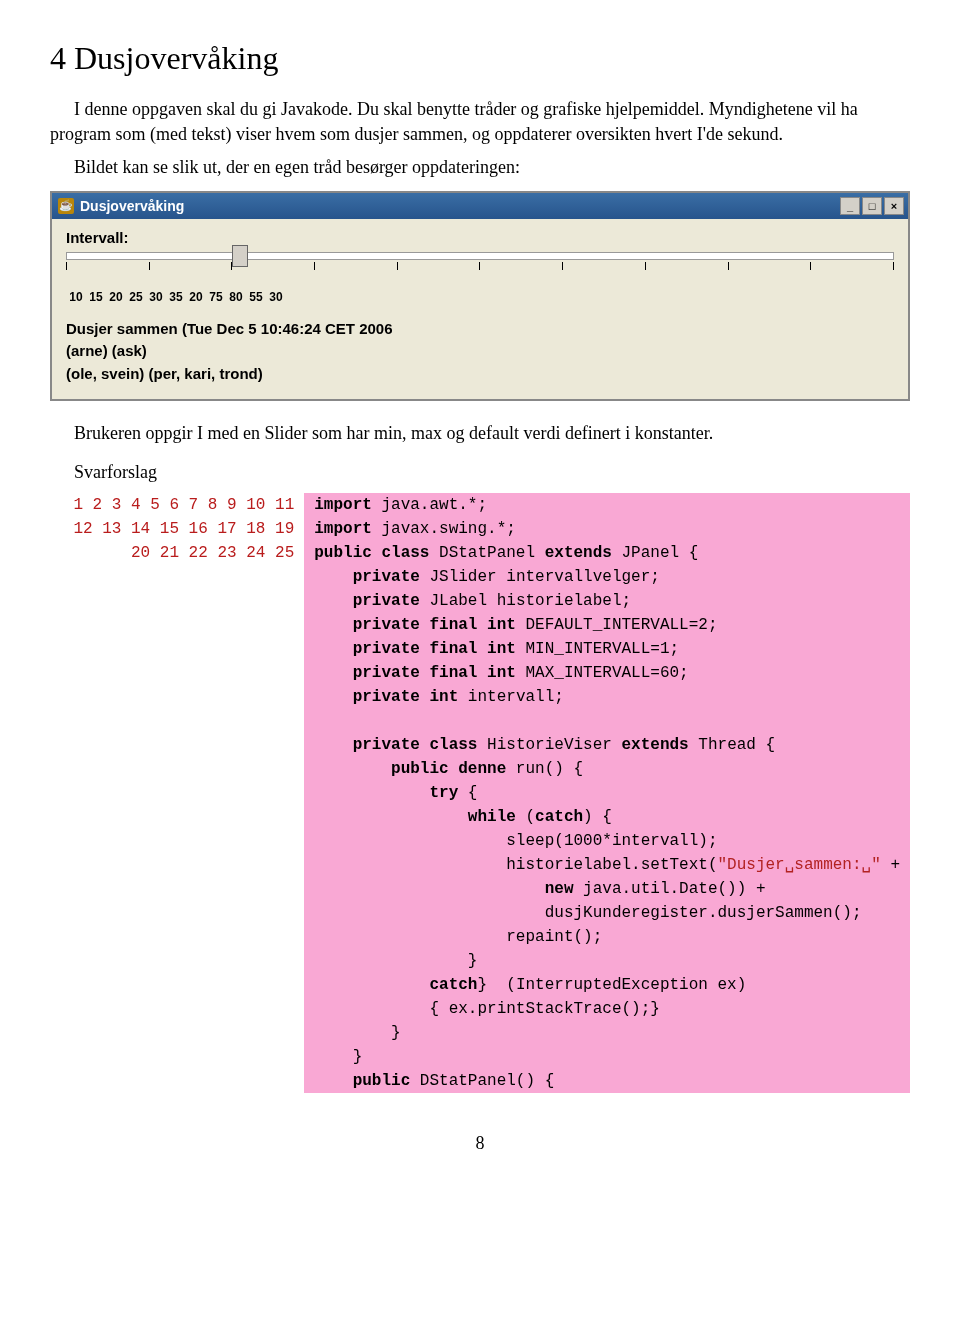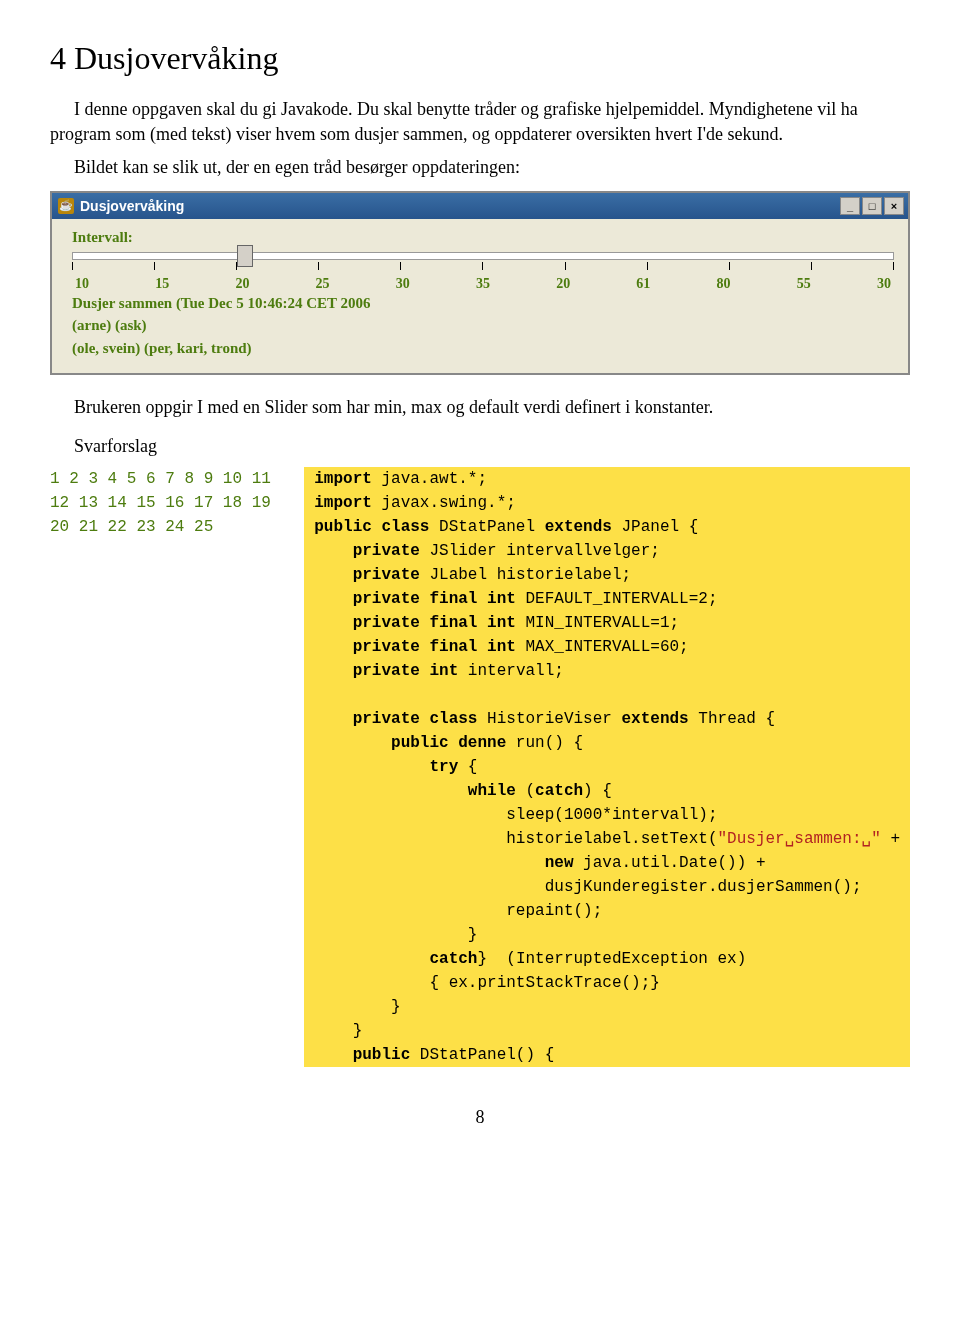"Intervall:" .wcontent { color: #4d7c0f -> #000000; font-family: Liberation Serif, serif -> Liberation Sans, sans-serif; padding: 10px 14px 14px 20px -> 10px 14px 14px 14px }
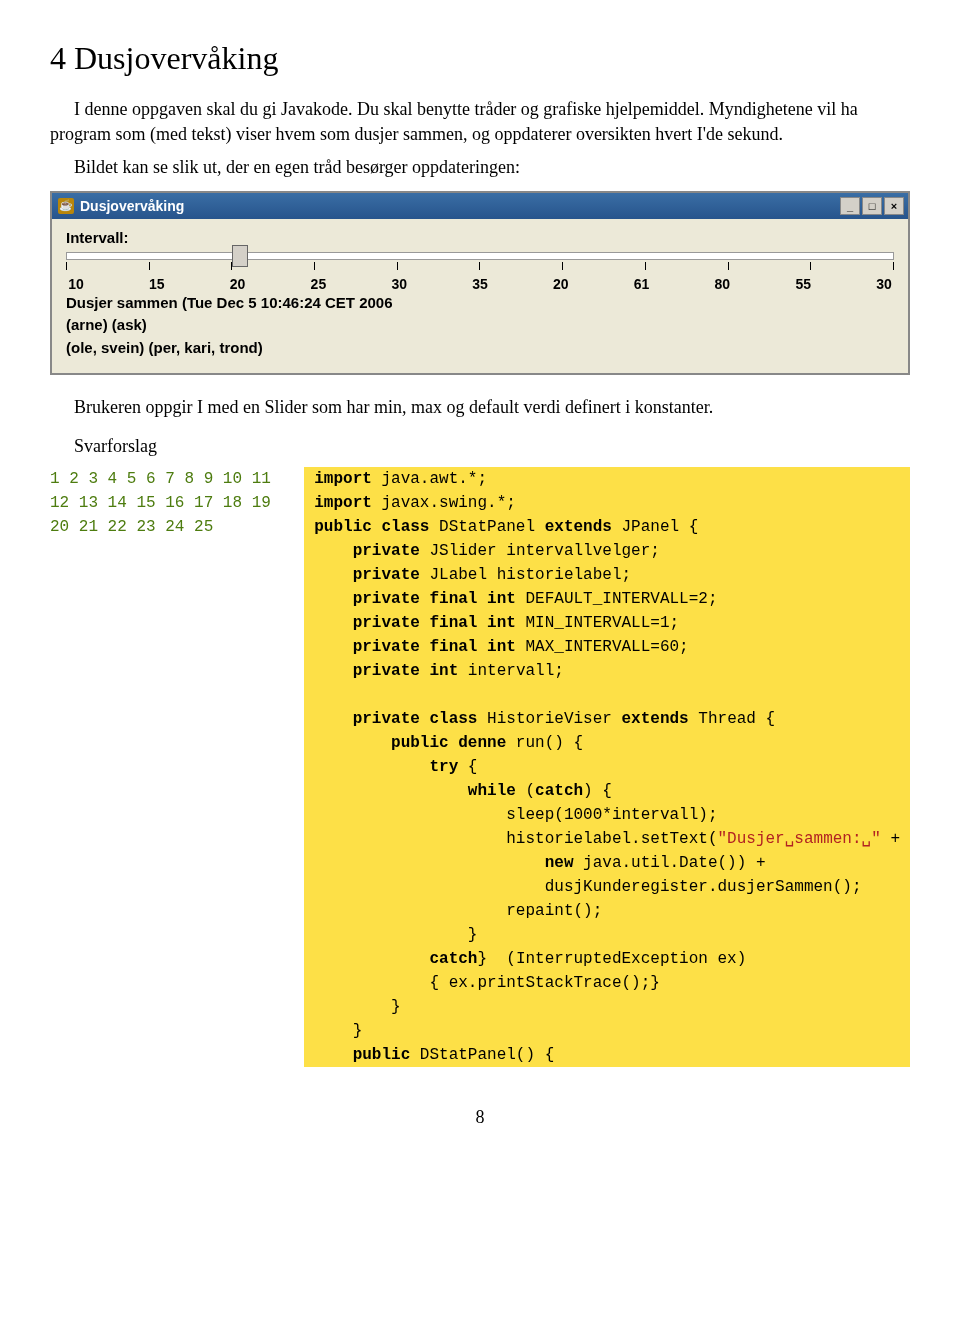"10" .ticklabels { font-size: 14px -> 12px; justify-content: space-between -> none; margin-top: 4px -> 18px }
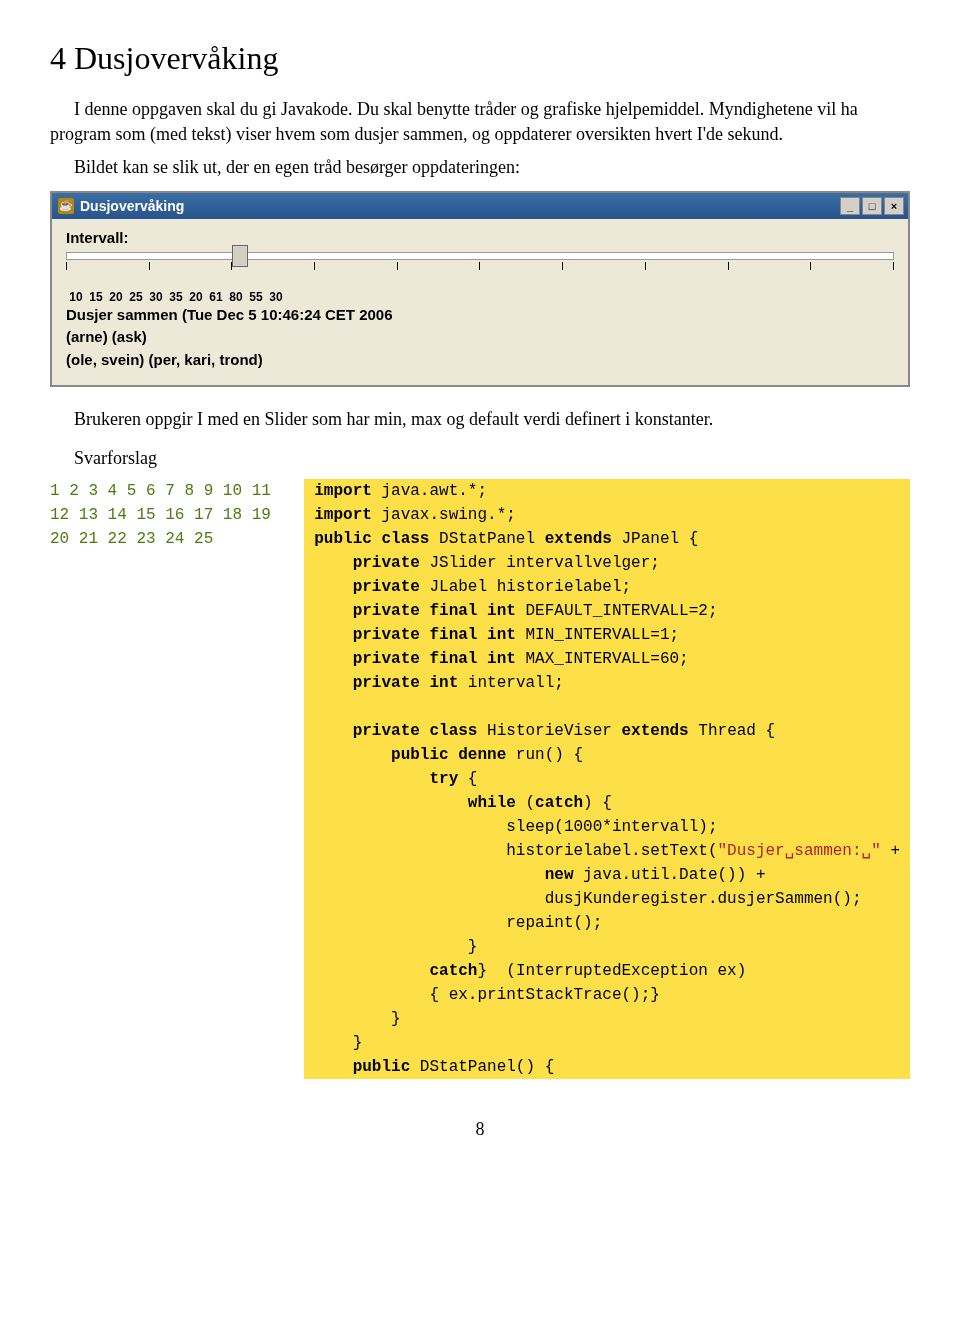"61" span { text: 61 -> 75 }
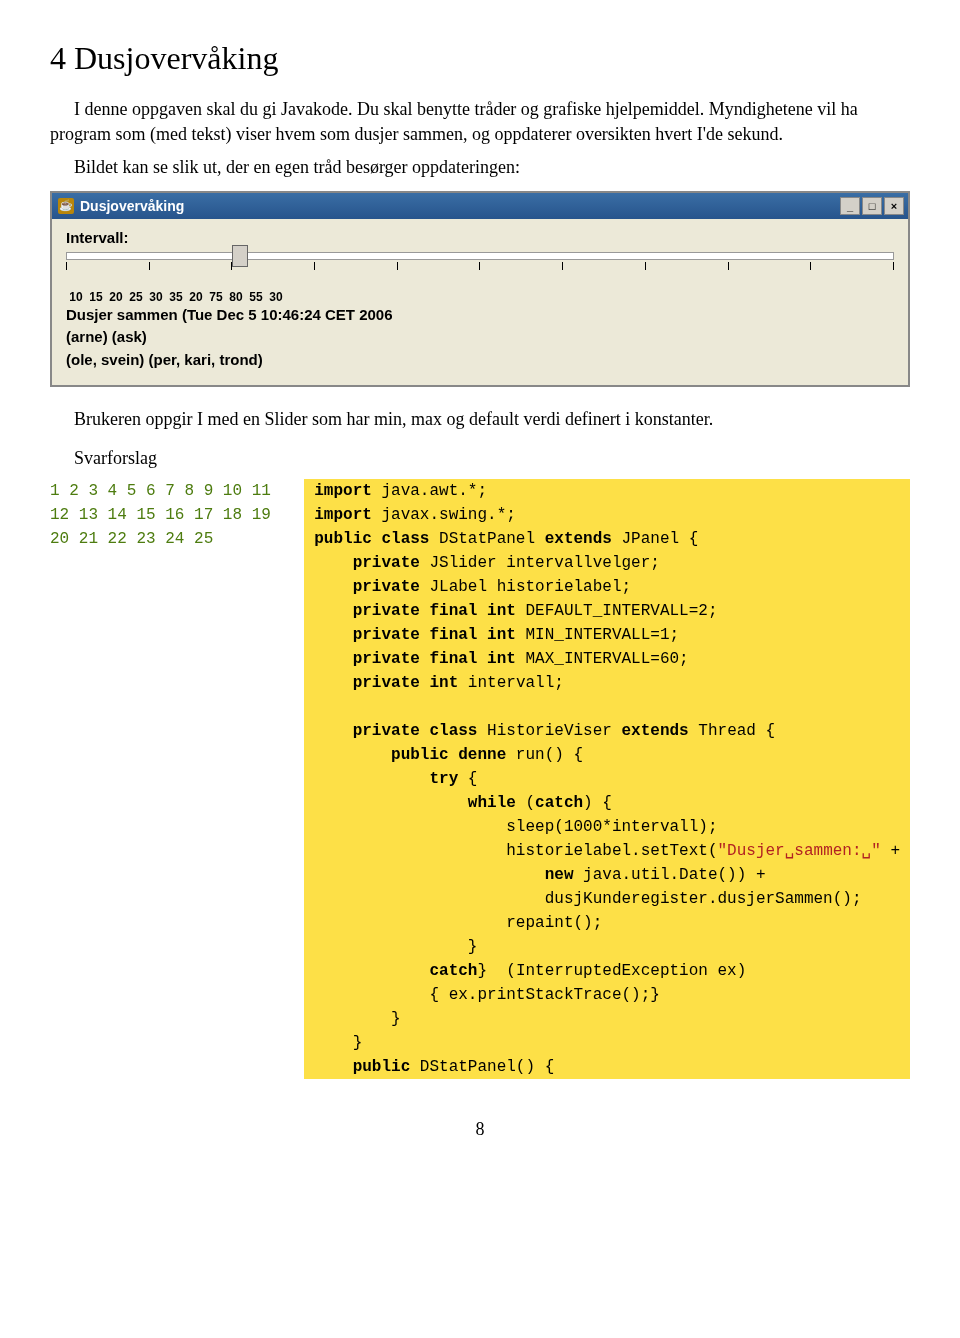"Dusjer sammen (Tue Dec 5" .status { margin-top: none -> 14px }
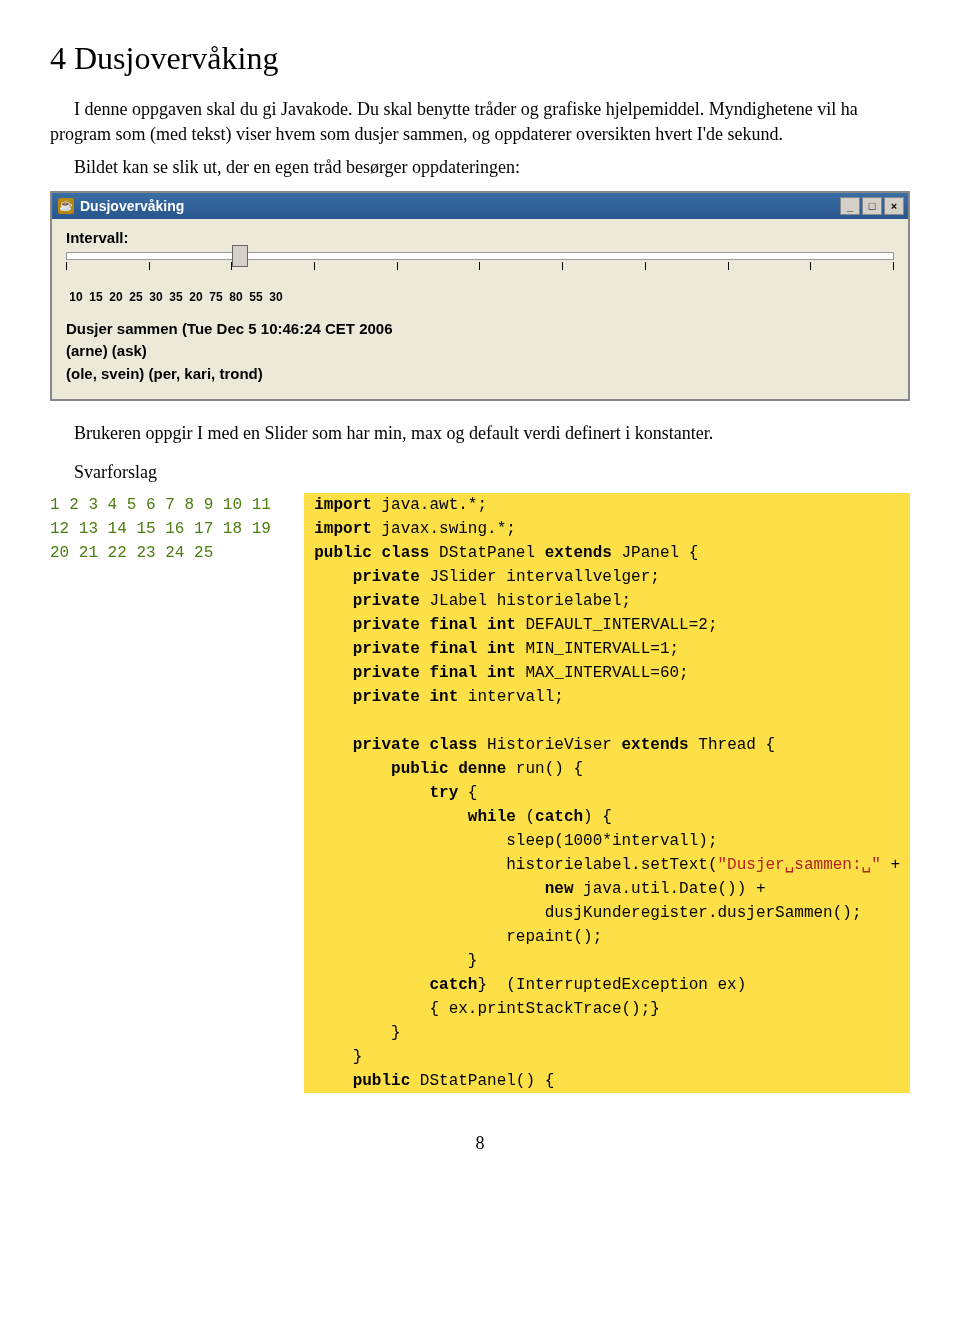"1 2 3 4 5" .gutter { color: #4d7c0f -> #b91c1c; text-align: left -> right }
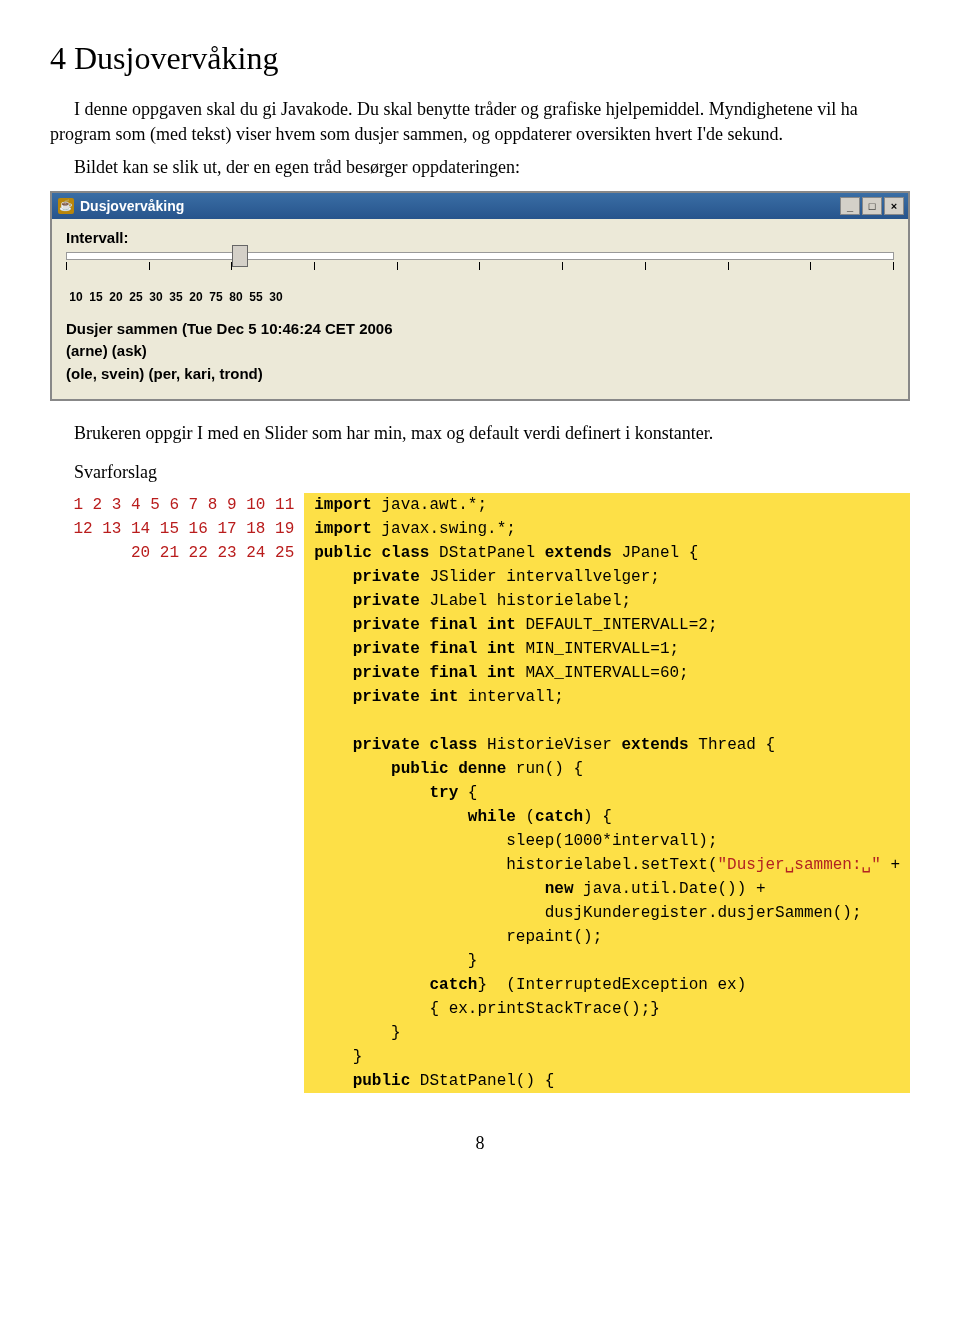"import java.awt.*;" .code { background: #fde047 -> #f9a8d4 }
